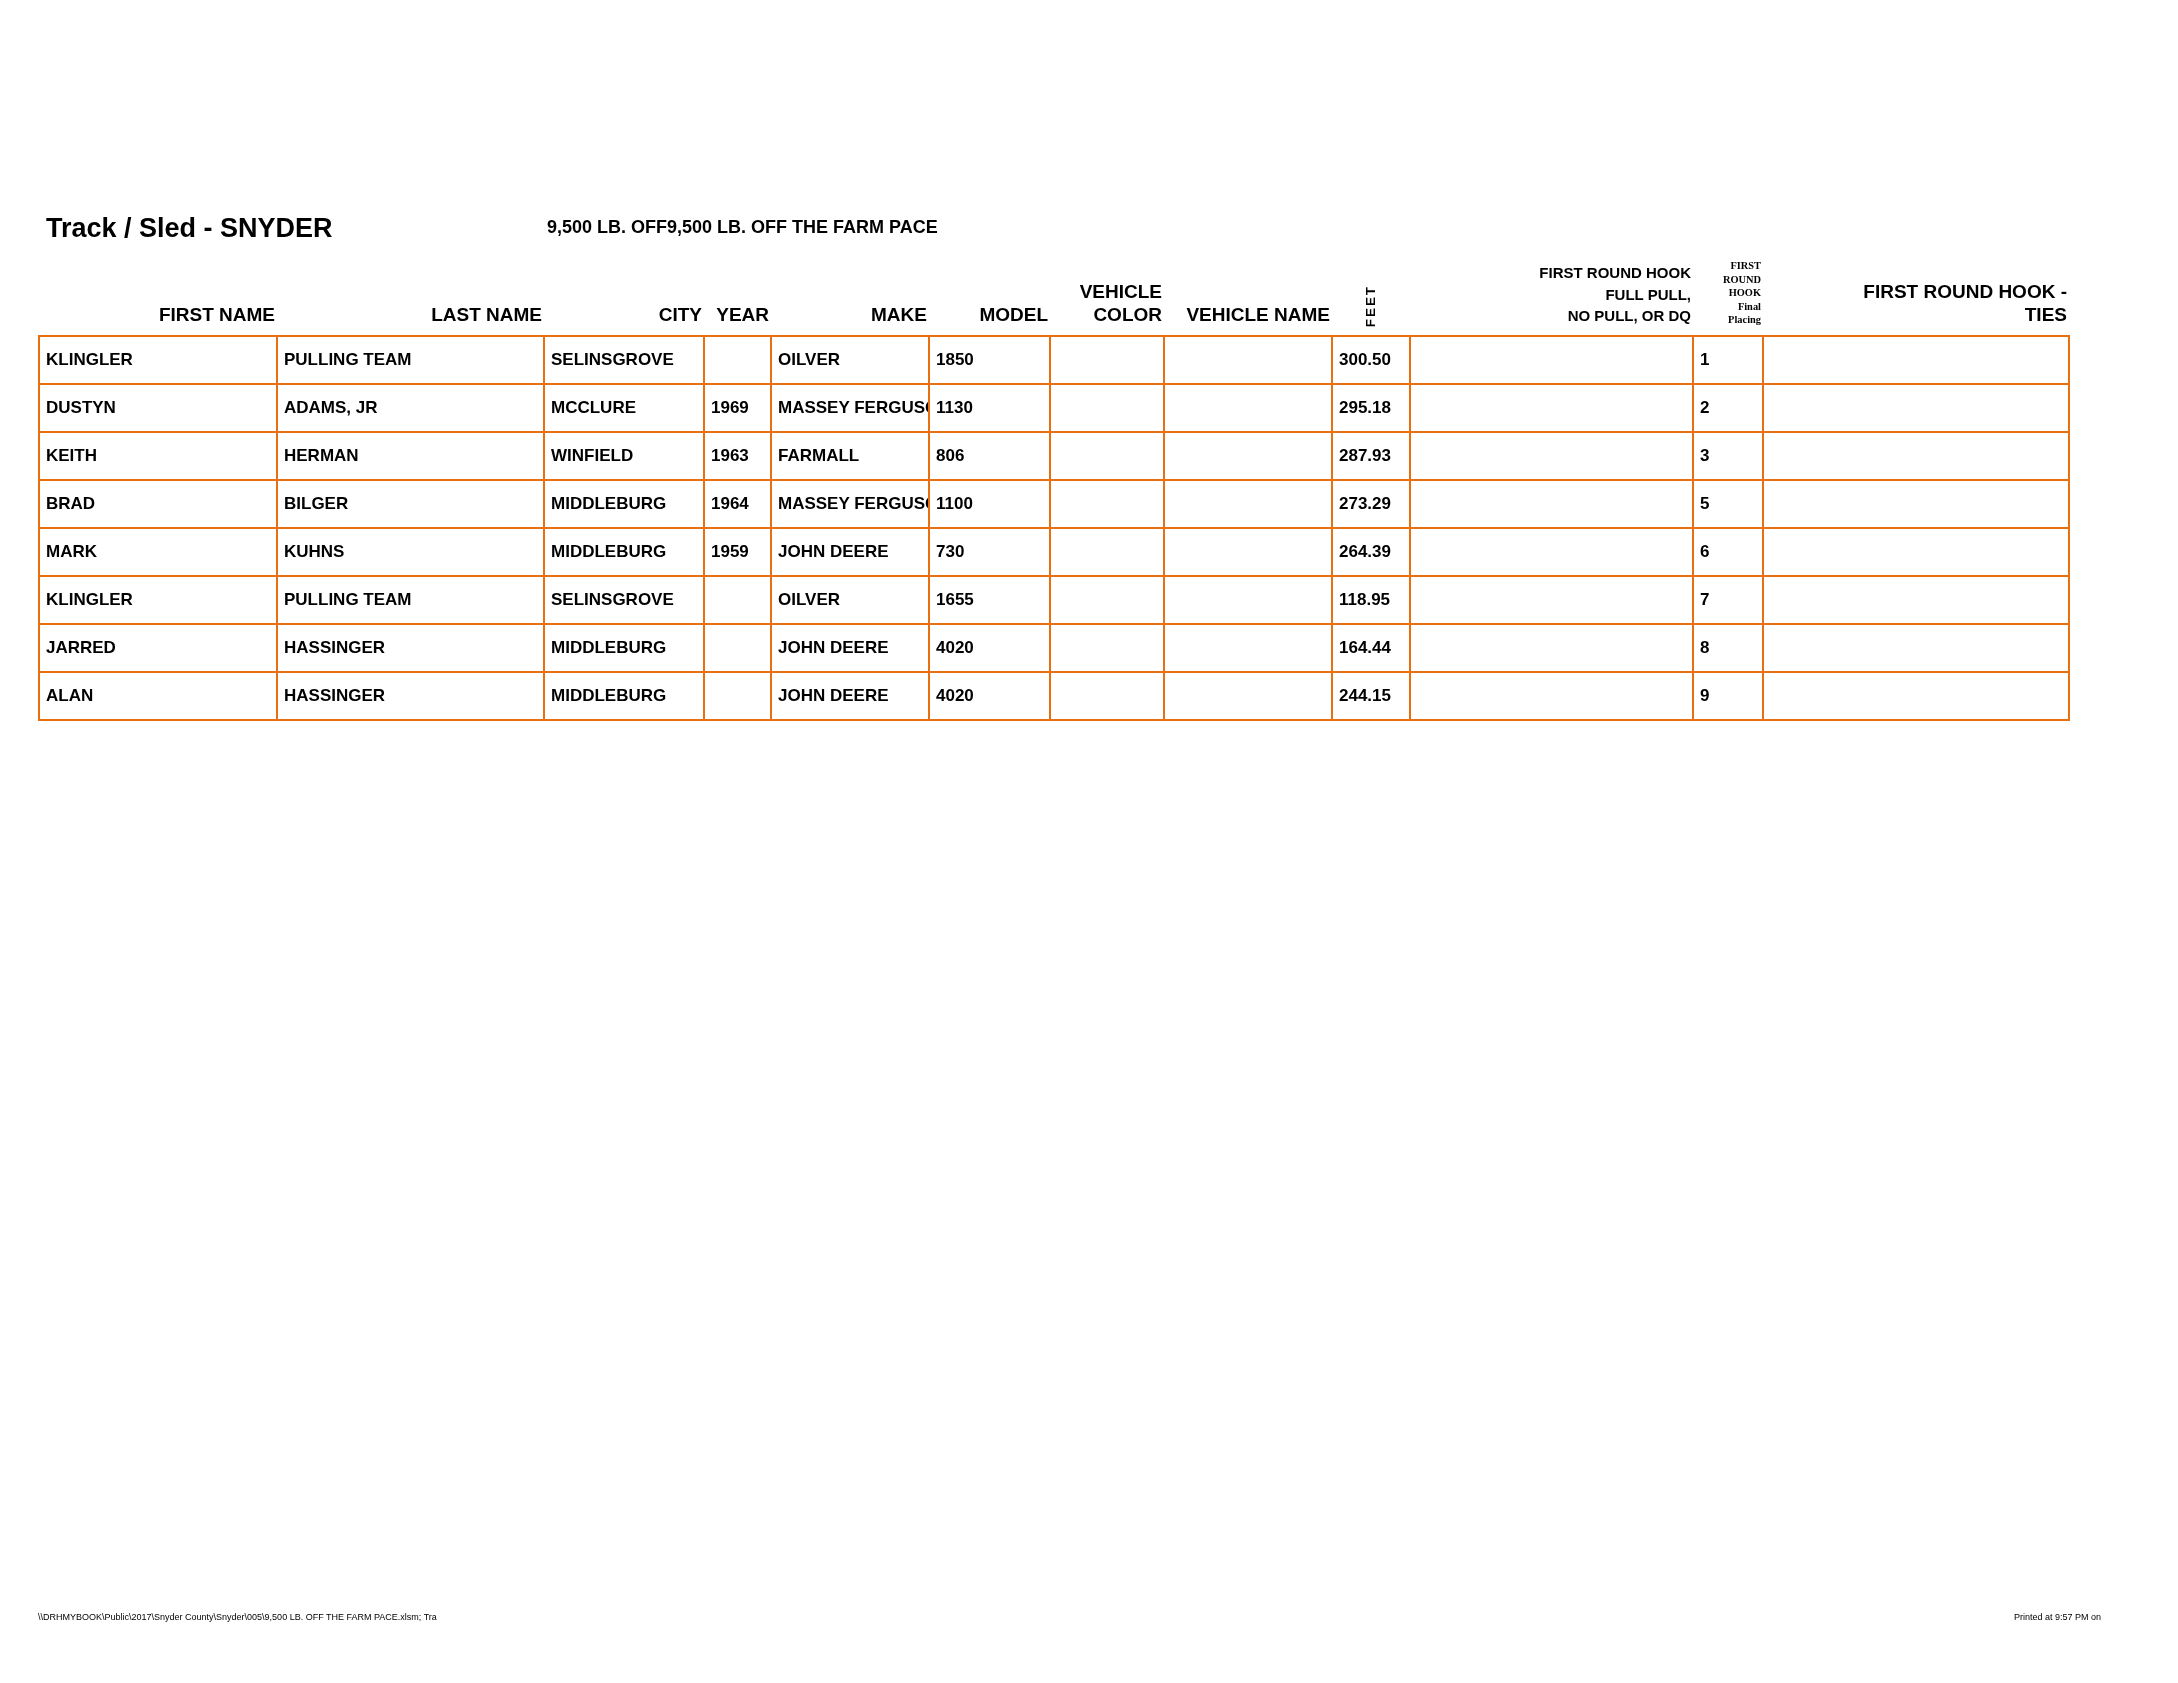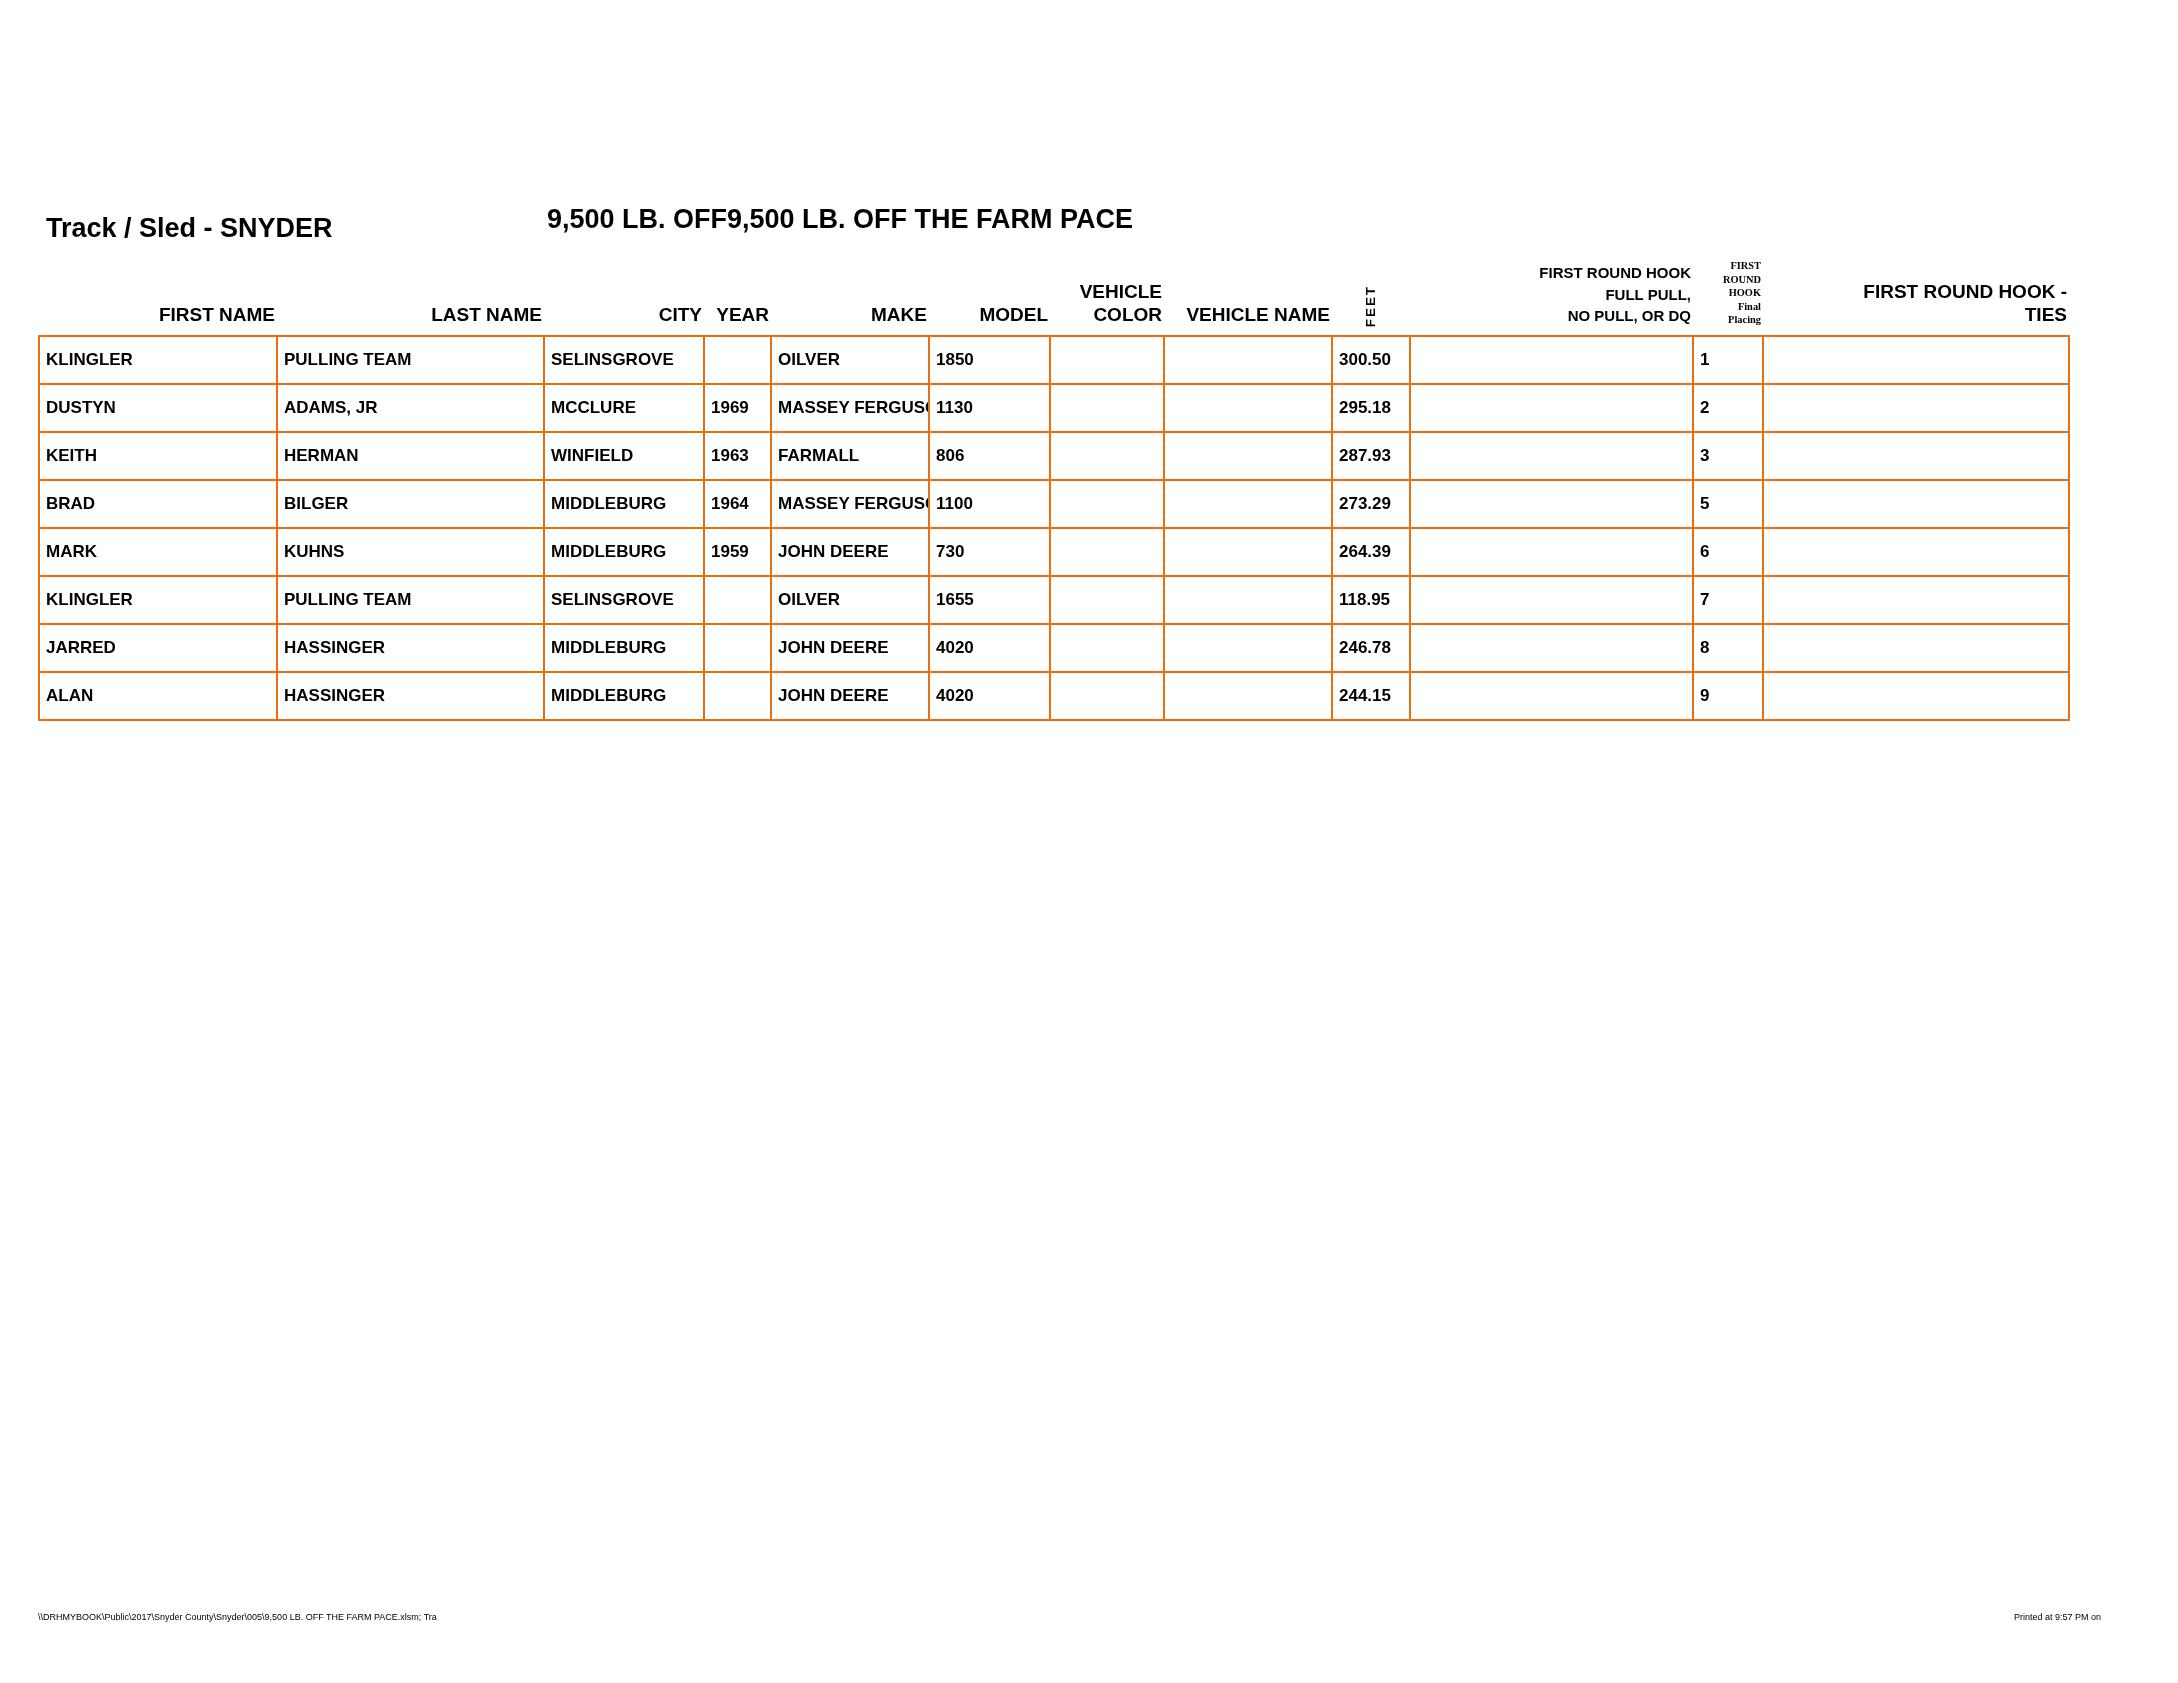"9,500 LB. OFF9,500 LB. OFF" .title-class { font-size: 27px -> 18px; top: 4px -> 17px }
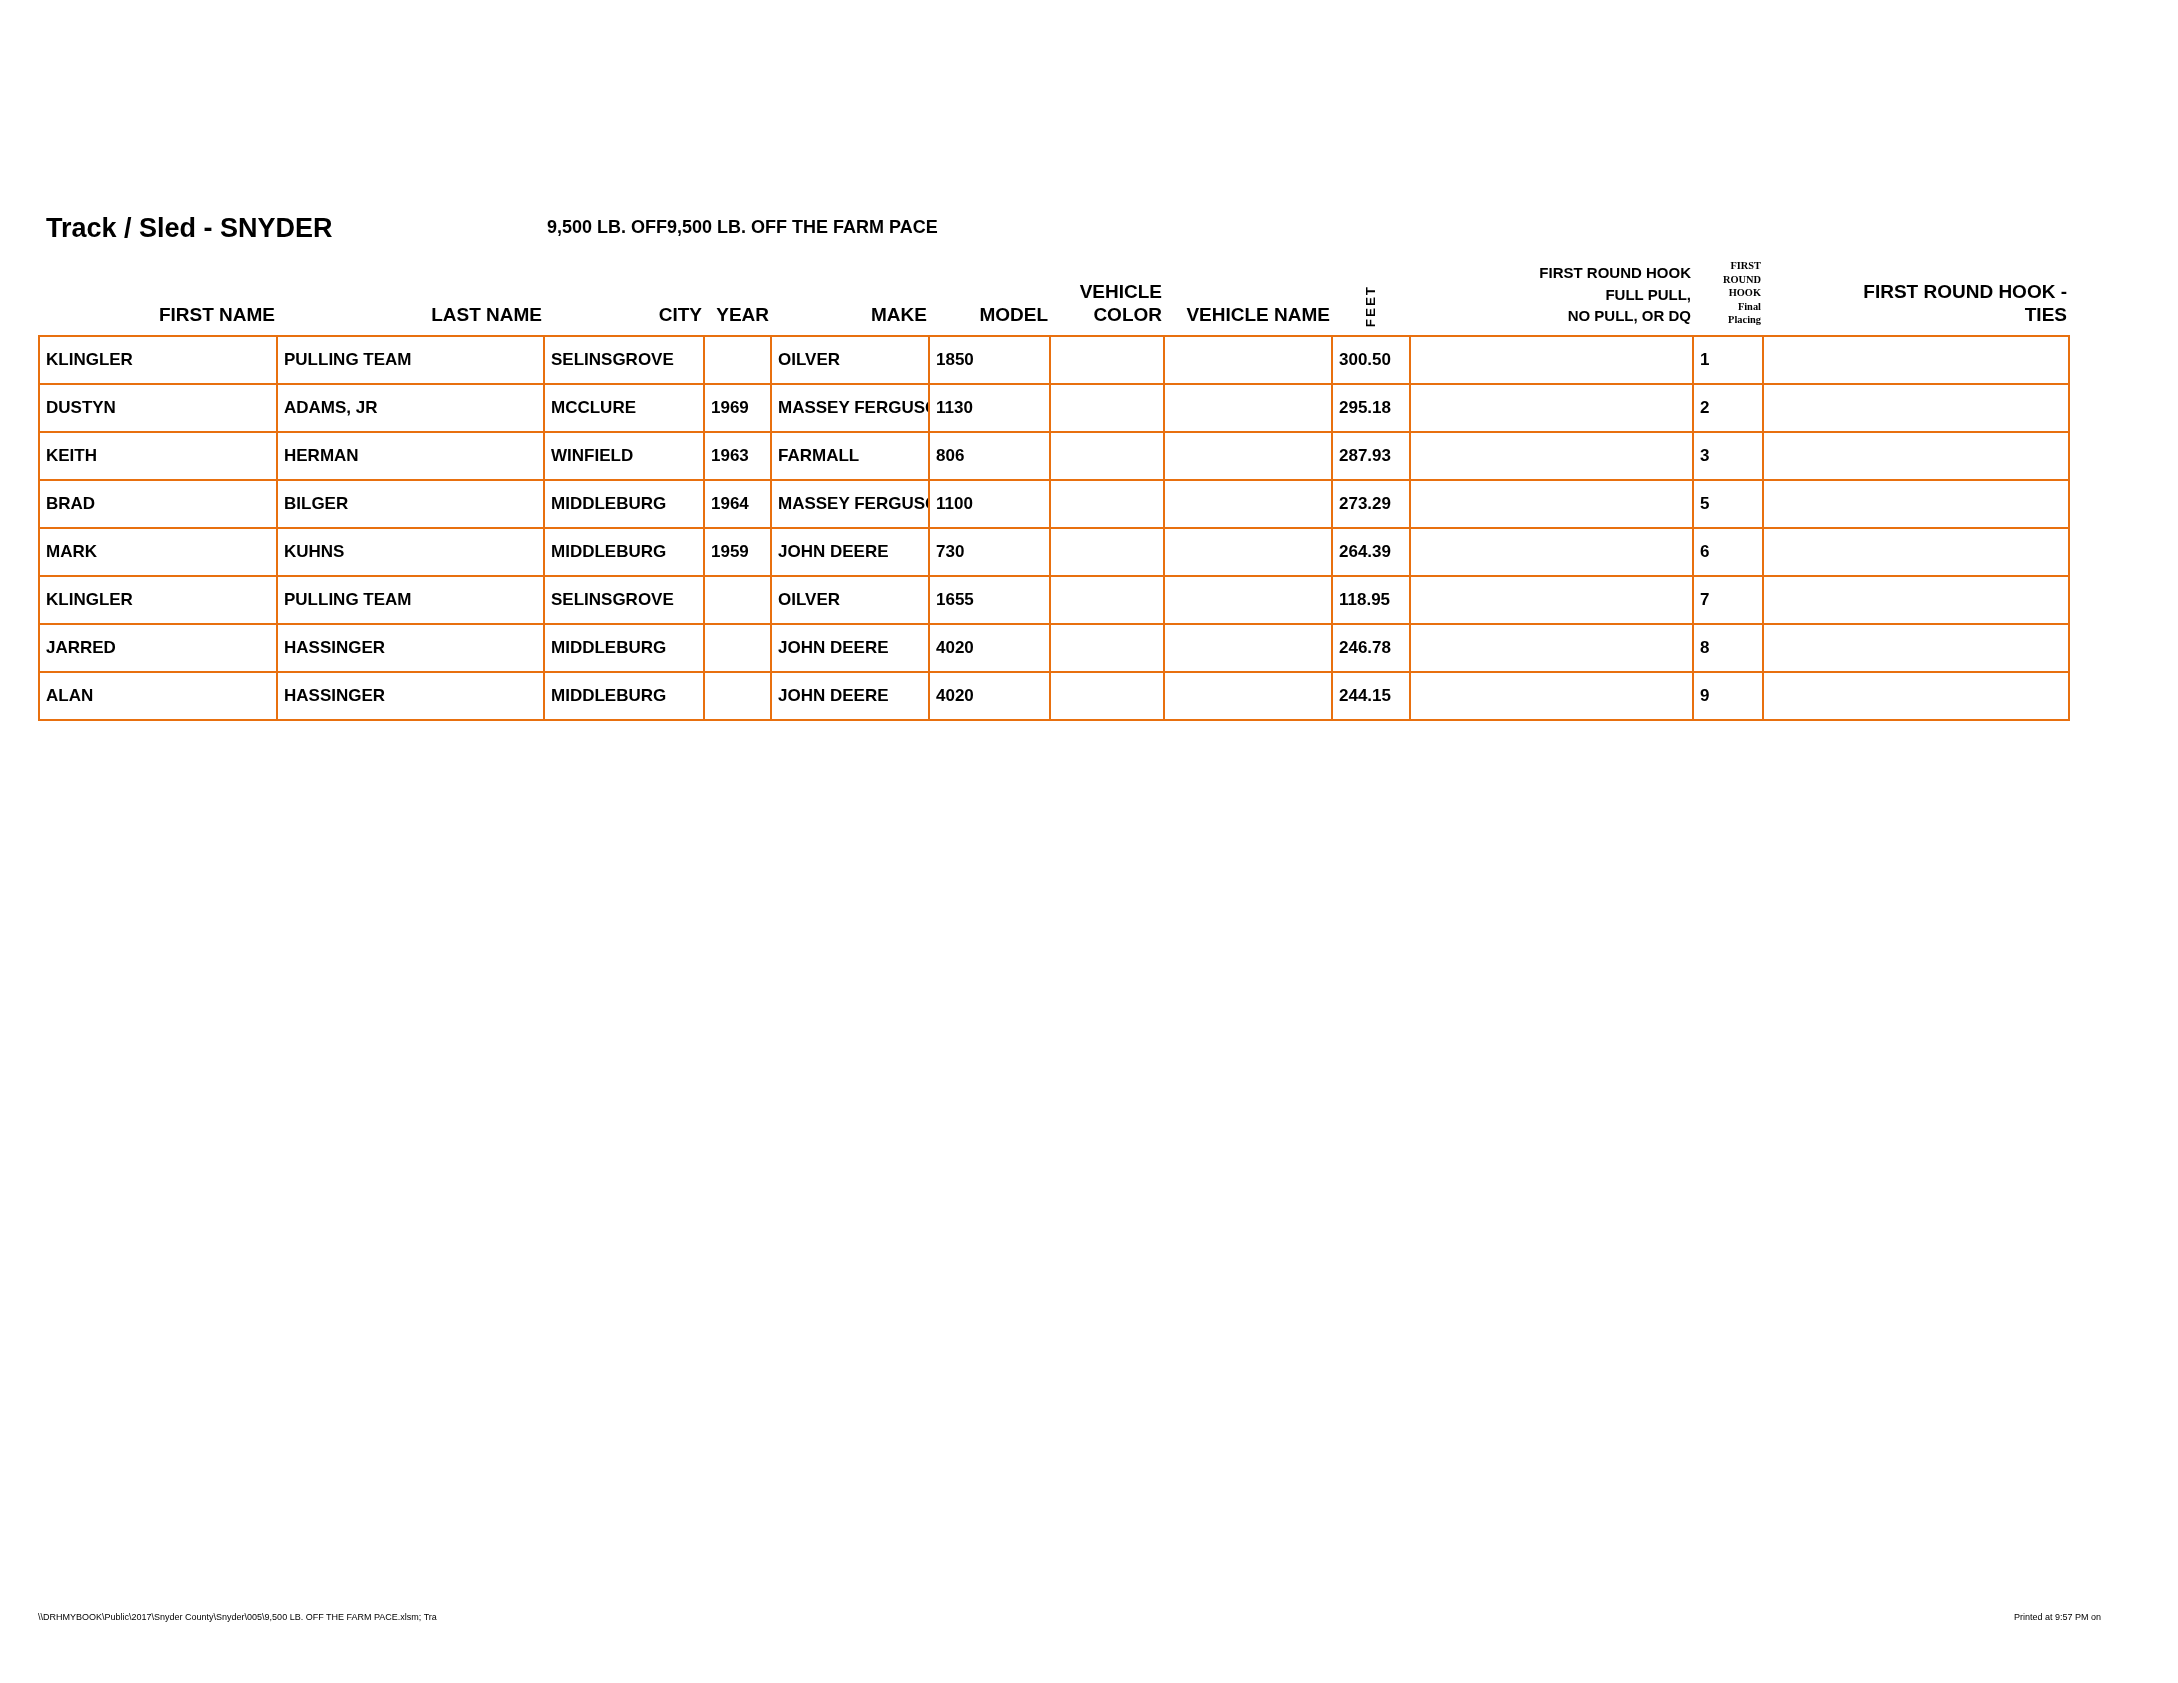"246.78" td.col-feet { text: 246.78 -> 164.44 }
